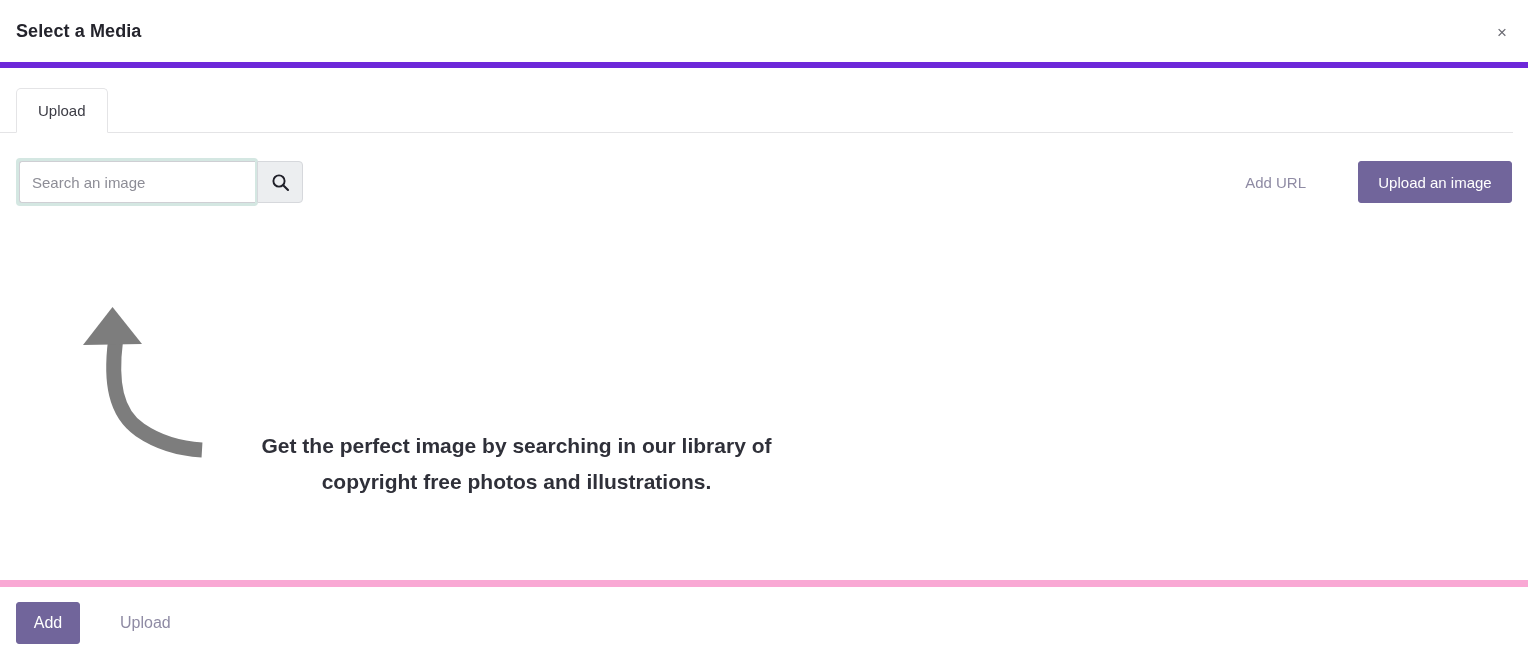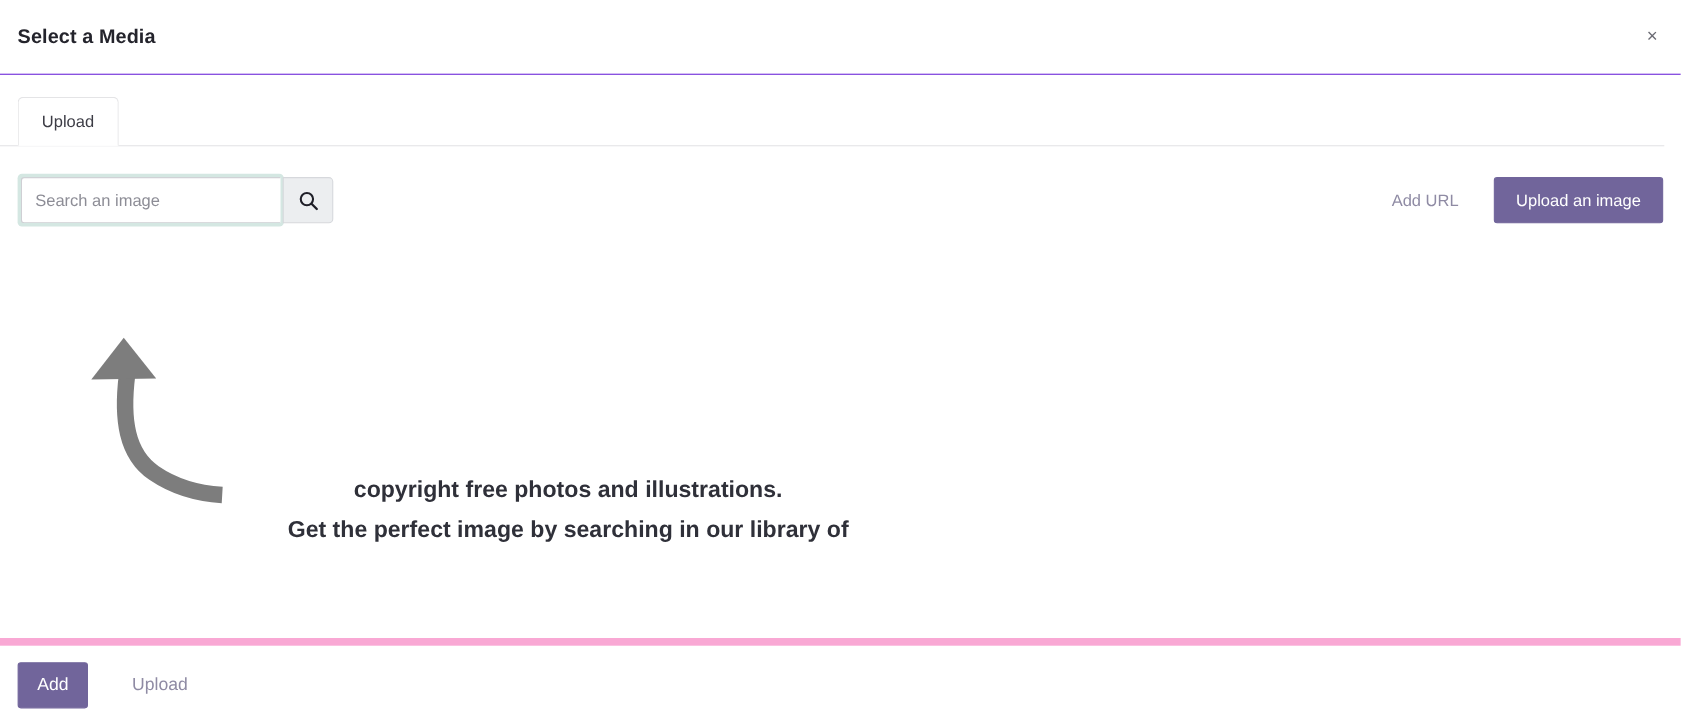"Select a Media" .modal-header { border-bottom: 1px solid #6d28d9 -> 6px solid #6d28d9 }
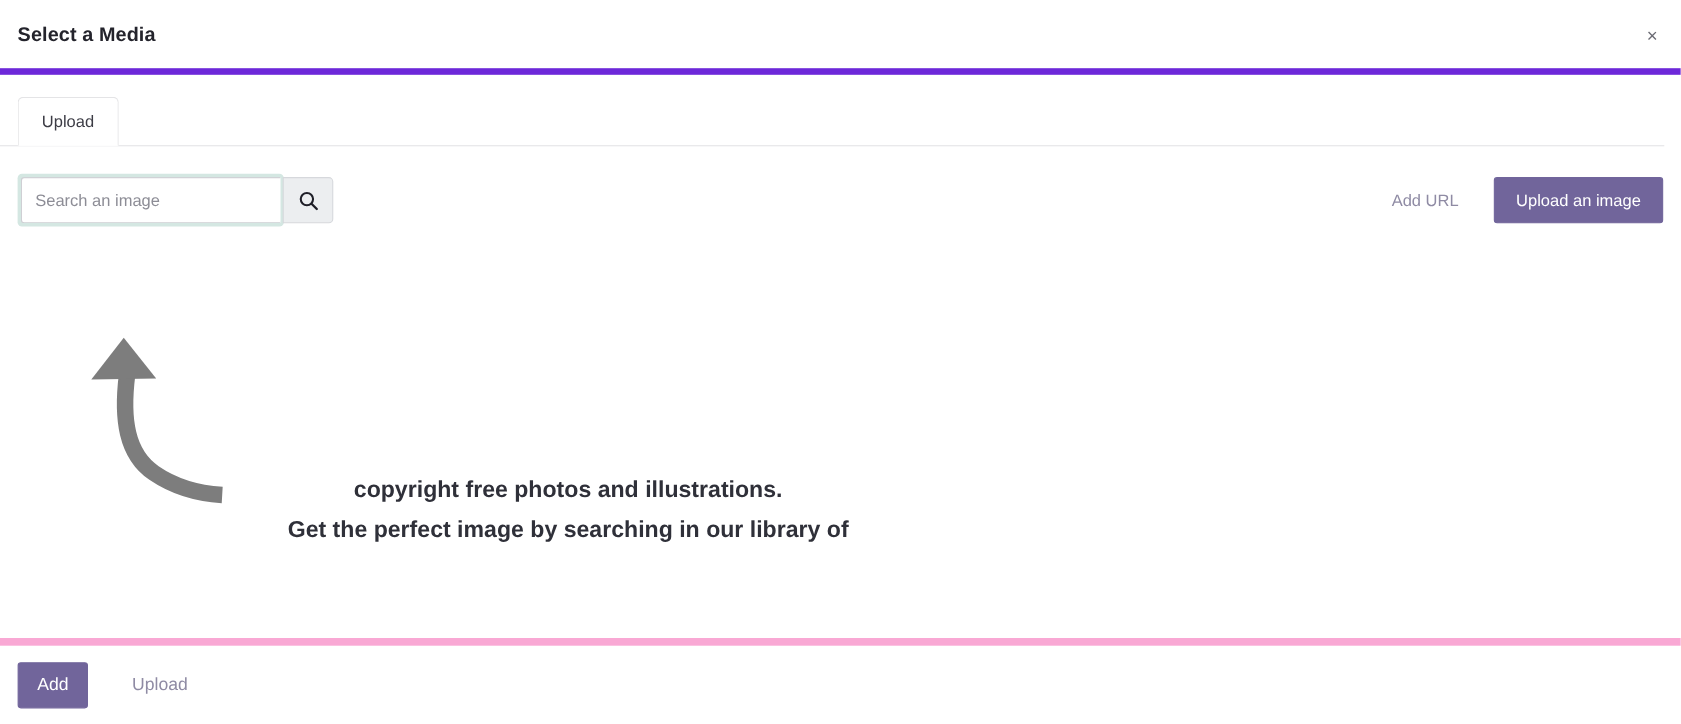"Upload an image" .btn-primary { margin-left: 18px -> 38px }
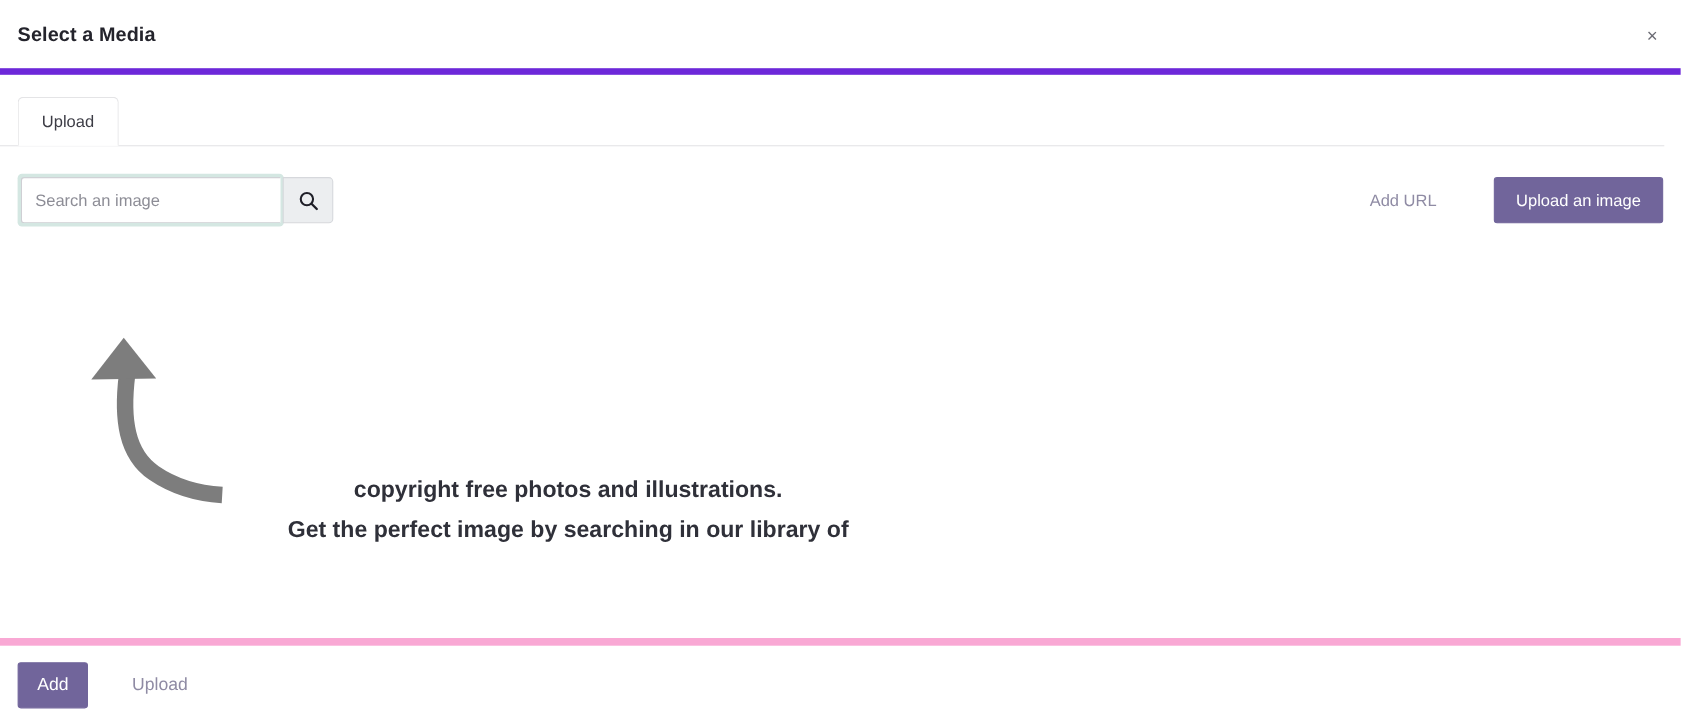"copyright free photos and illustrations." div { order: before "Get the perfect image by" -> after "Get the perfect image by" }
